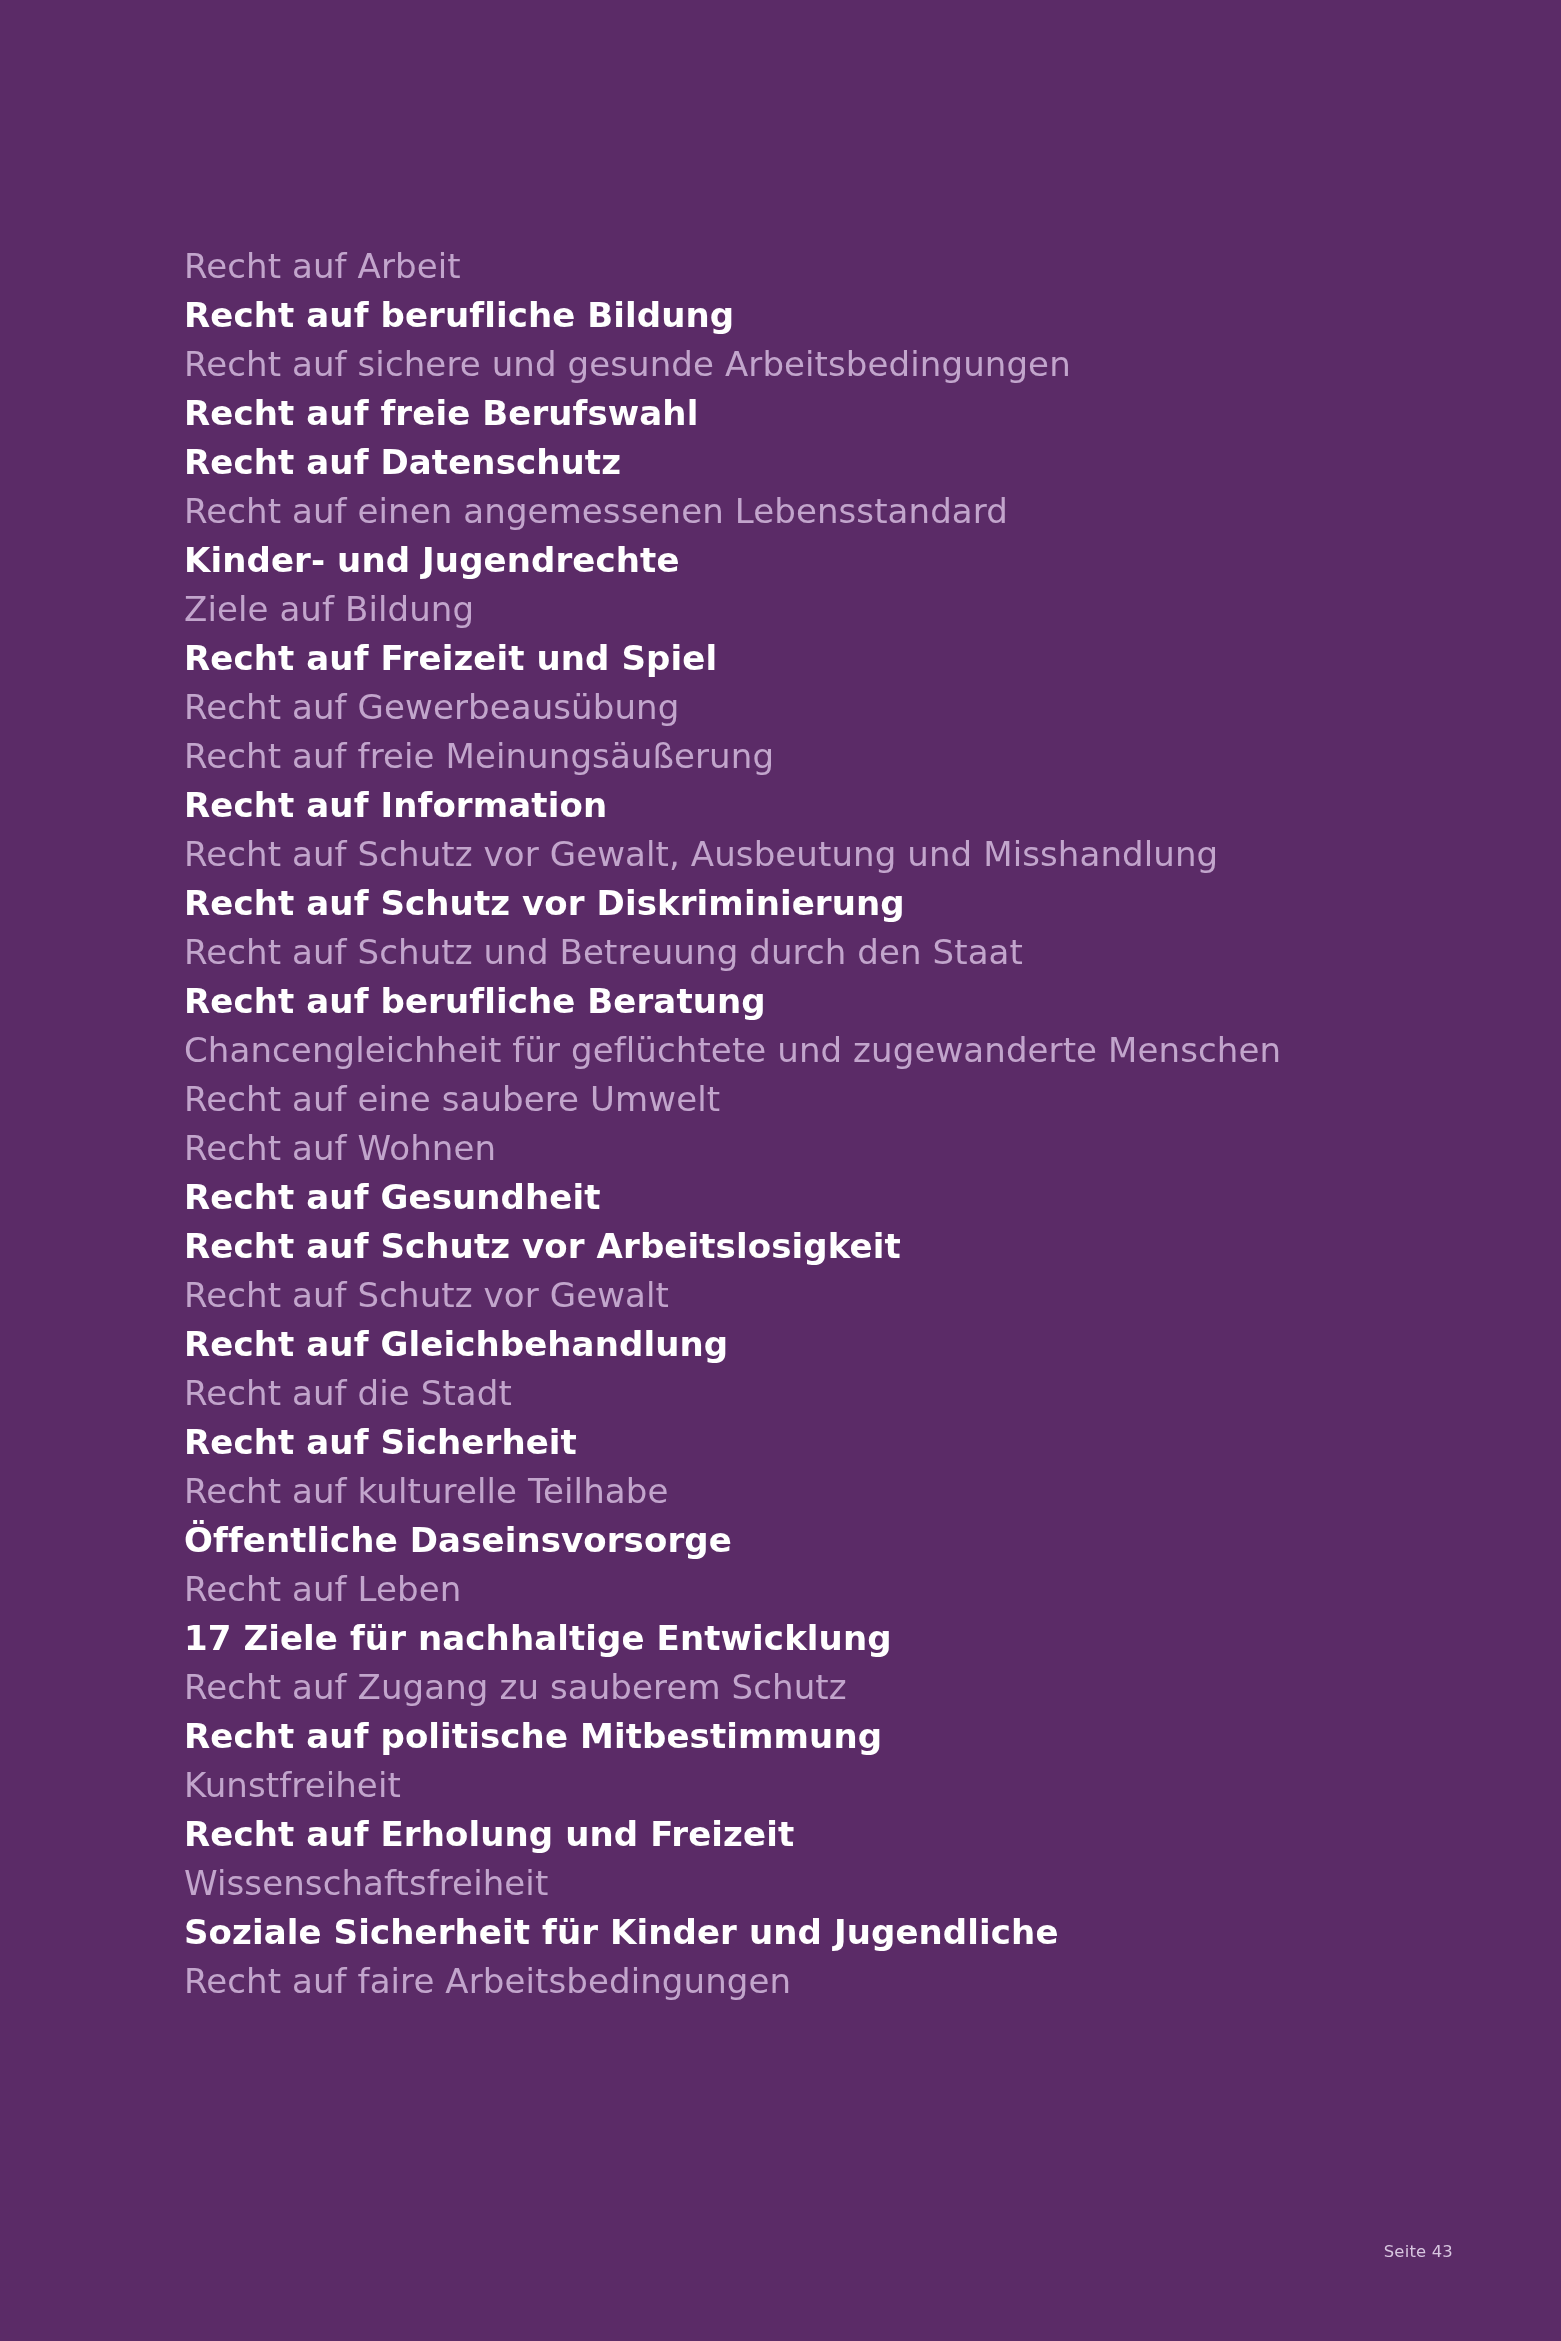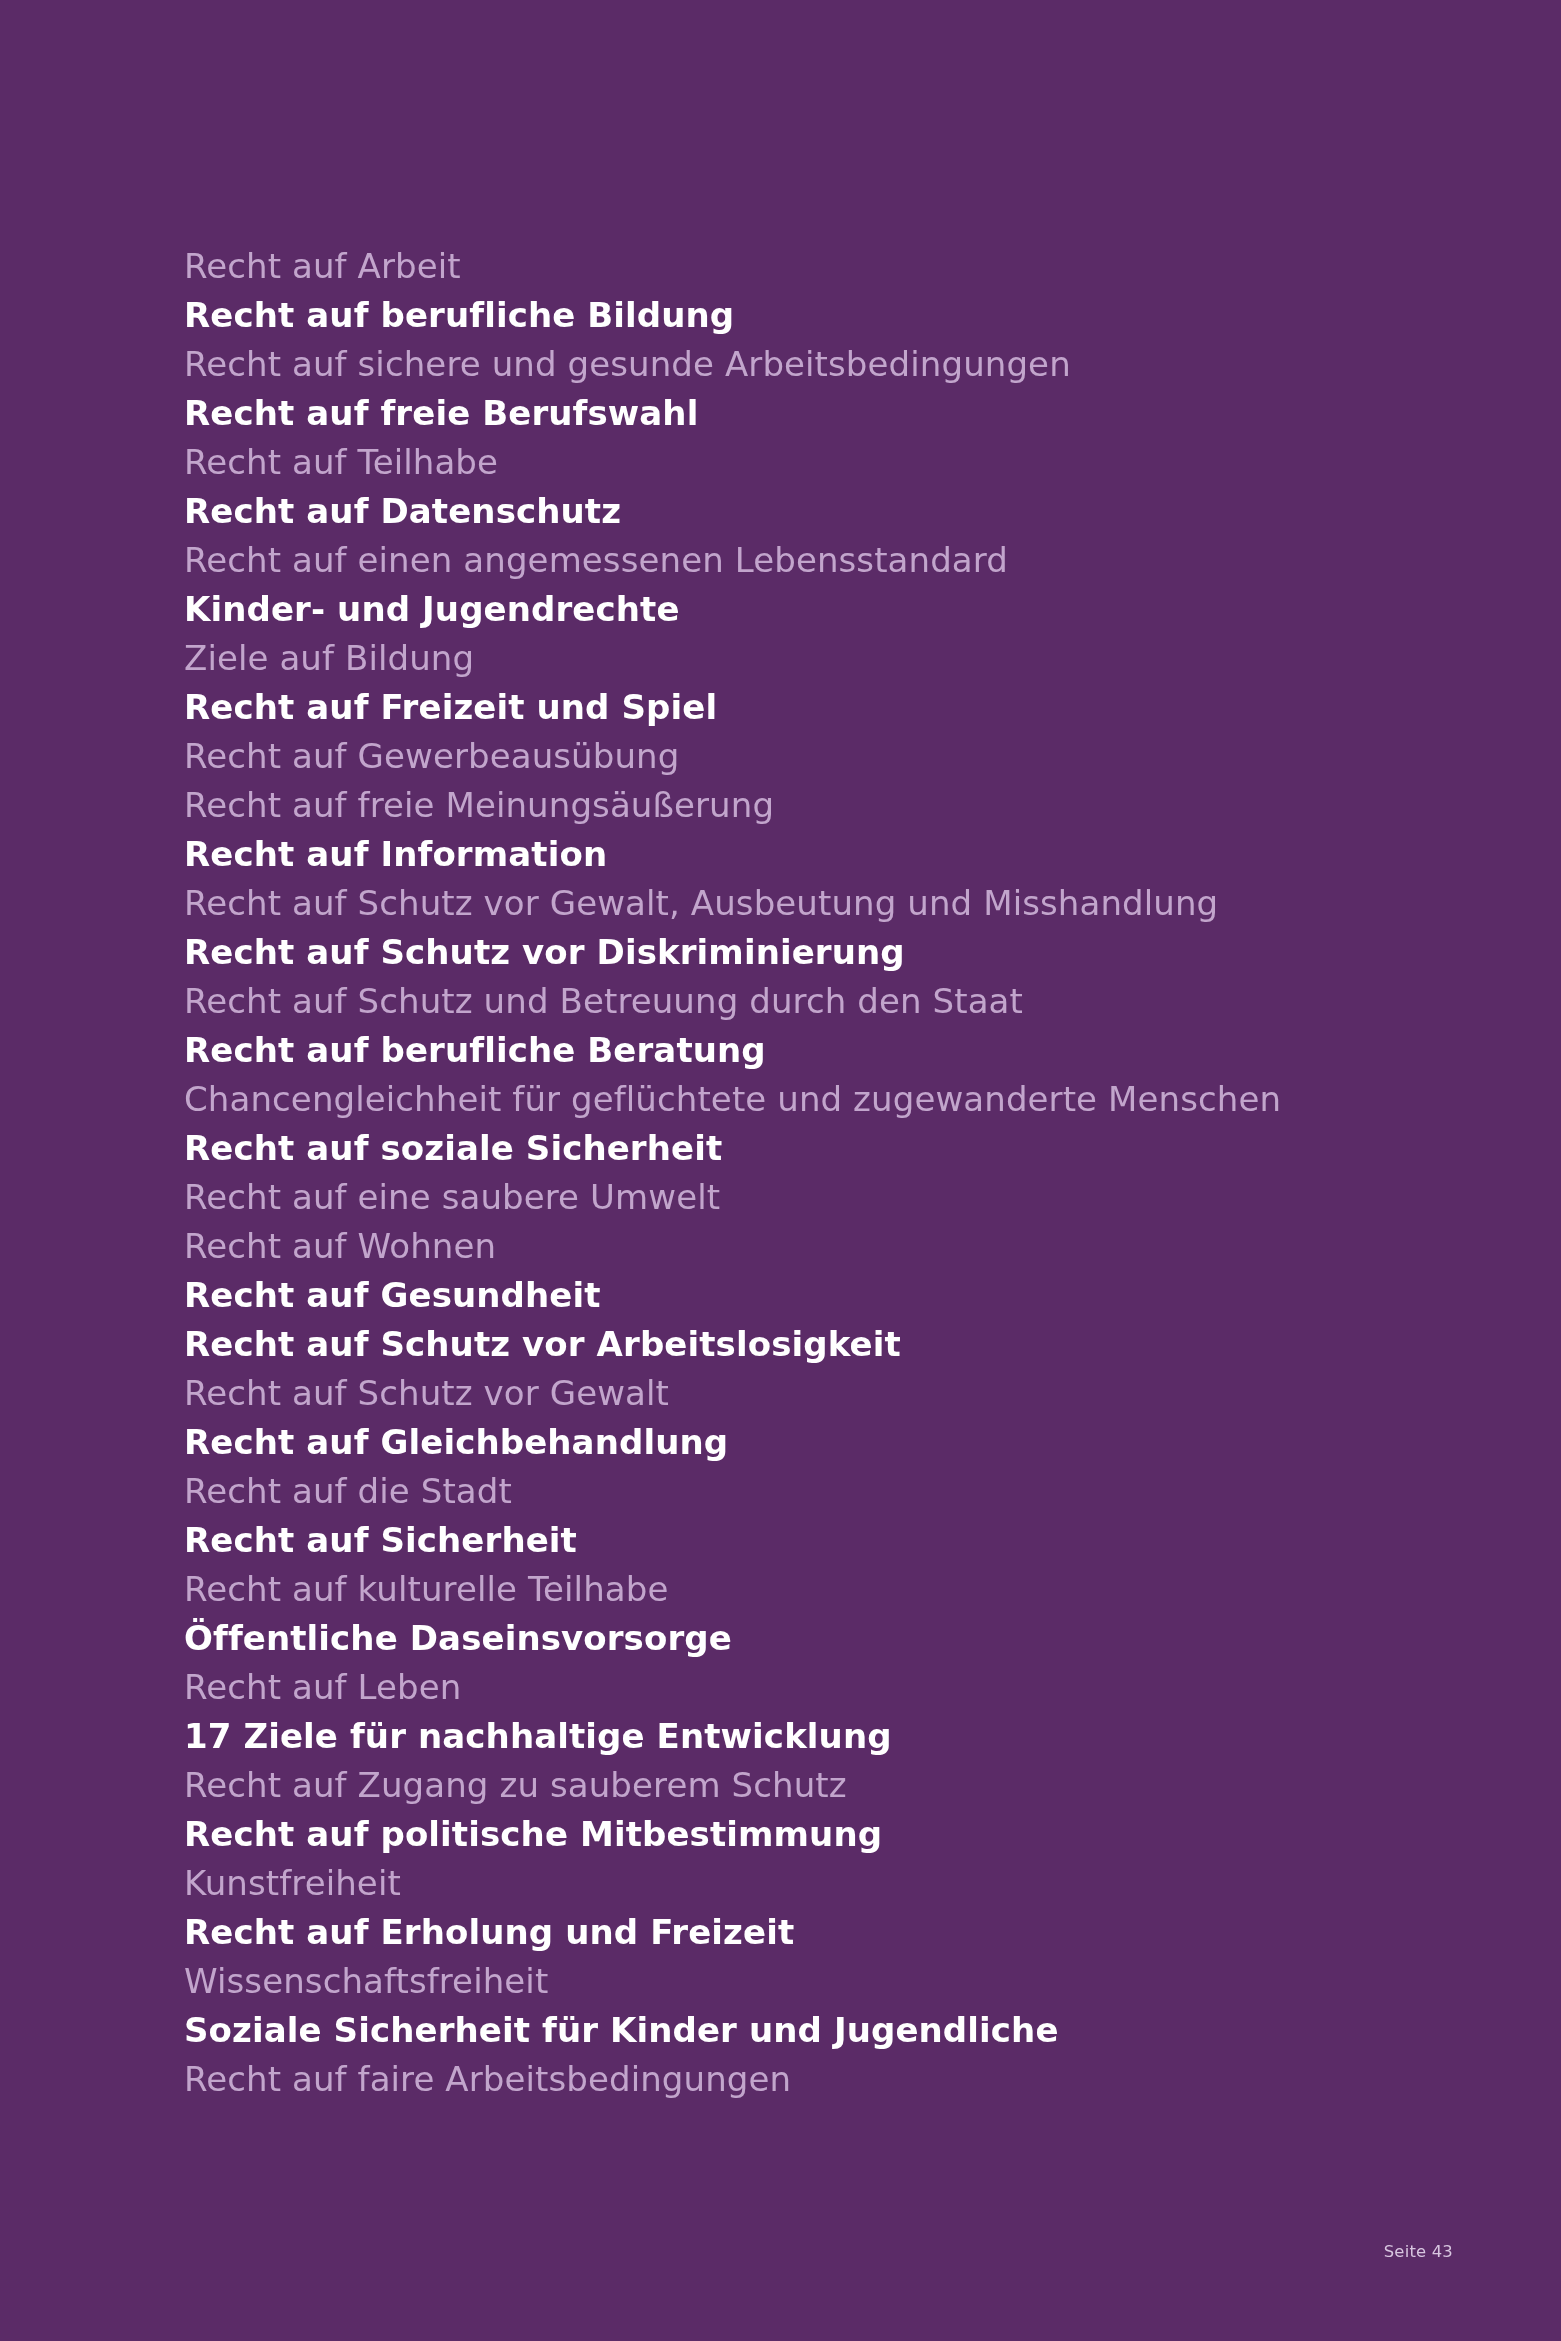"Recht auf Teilhabe" div.line { html: <div>Recht auf Teilhabe</div> -> none }
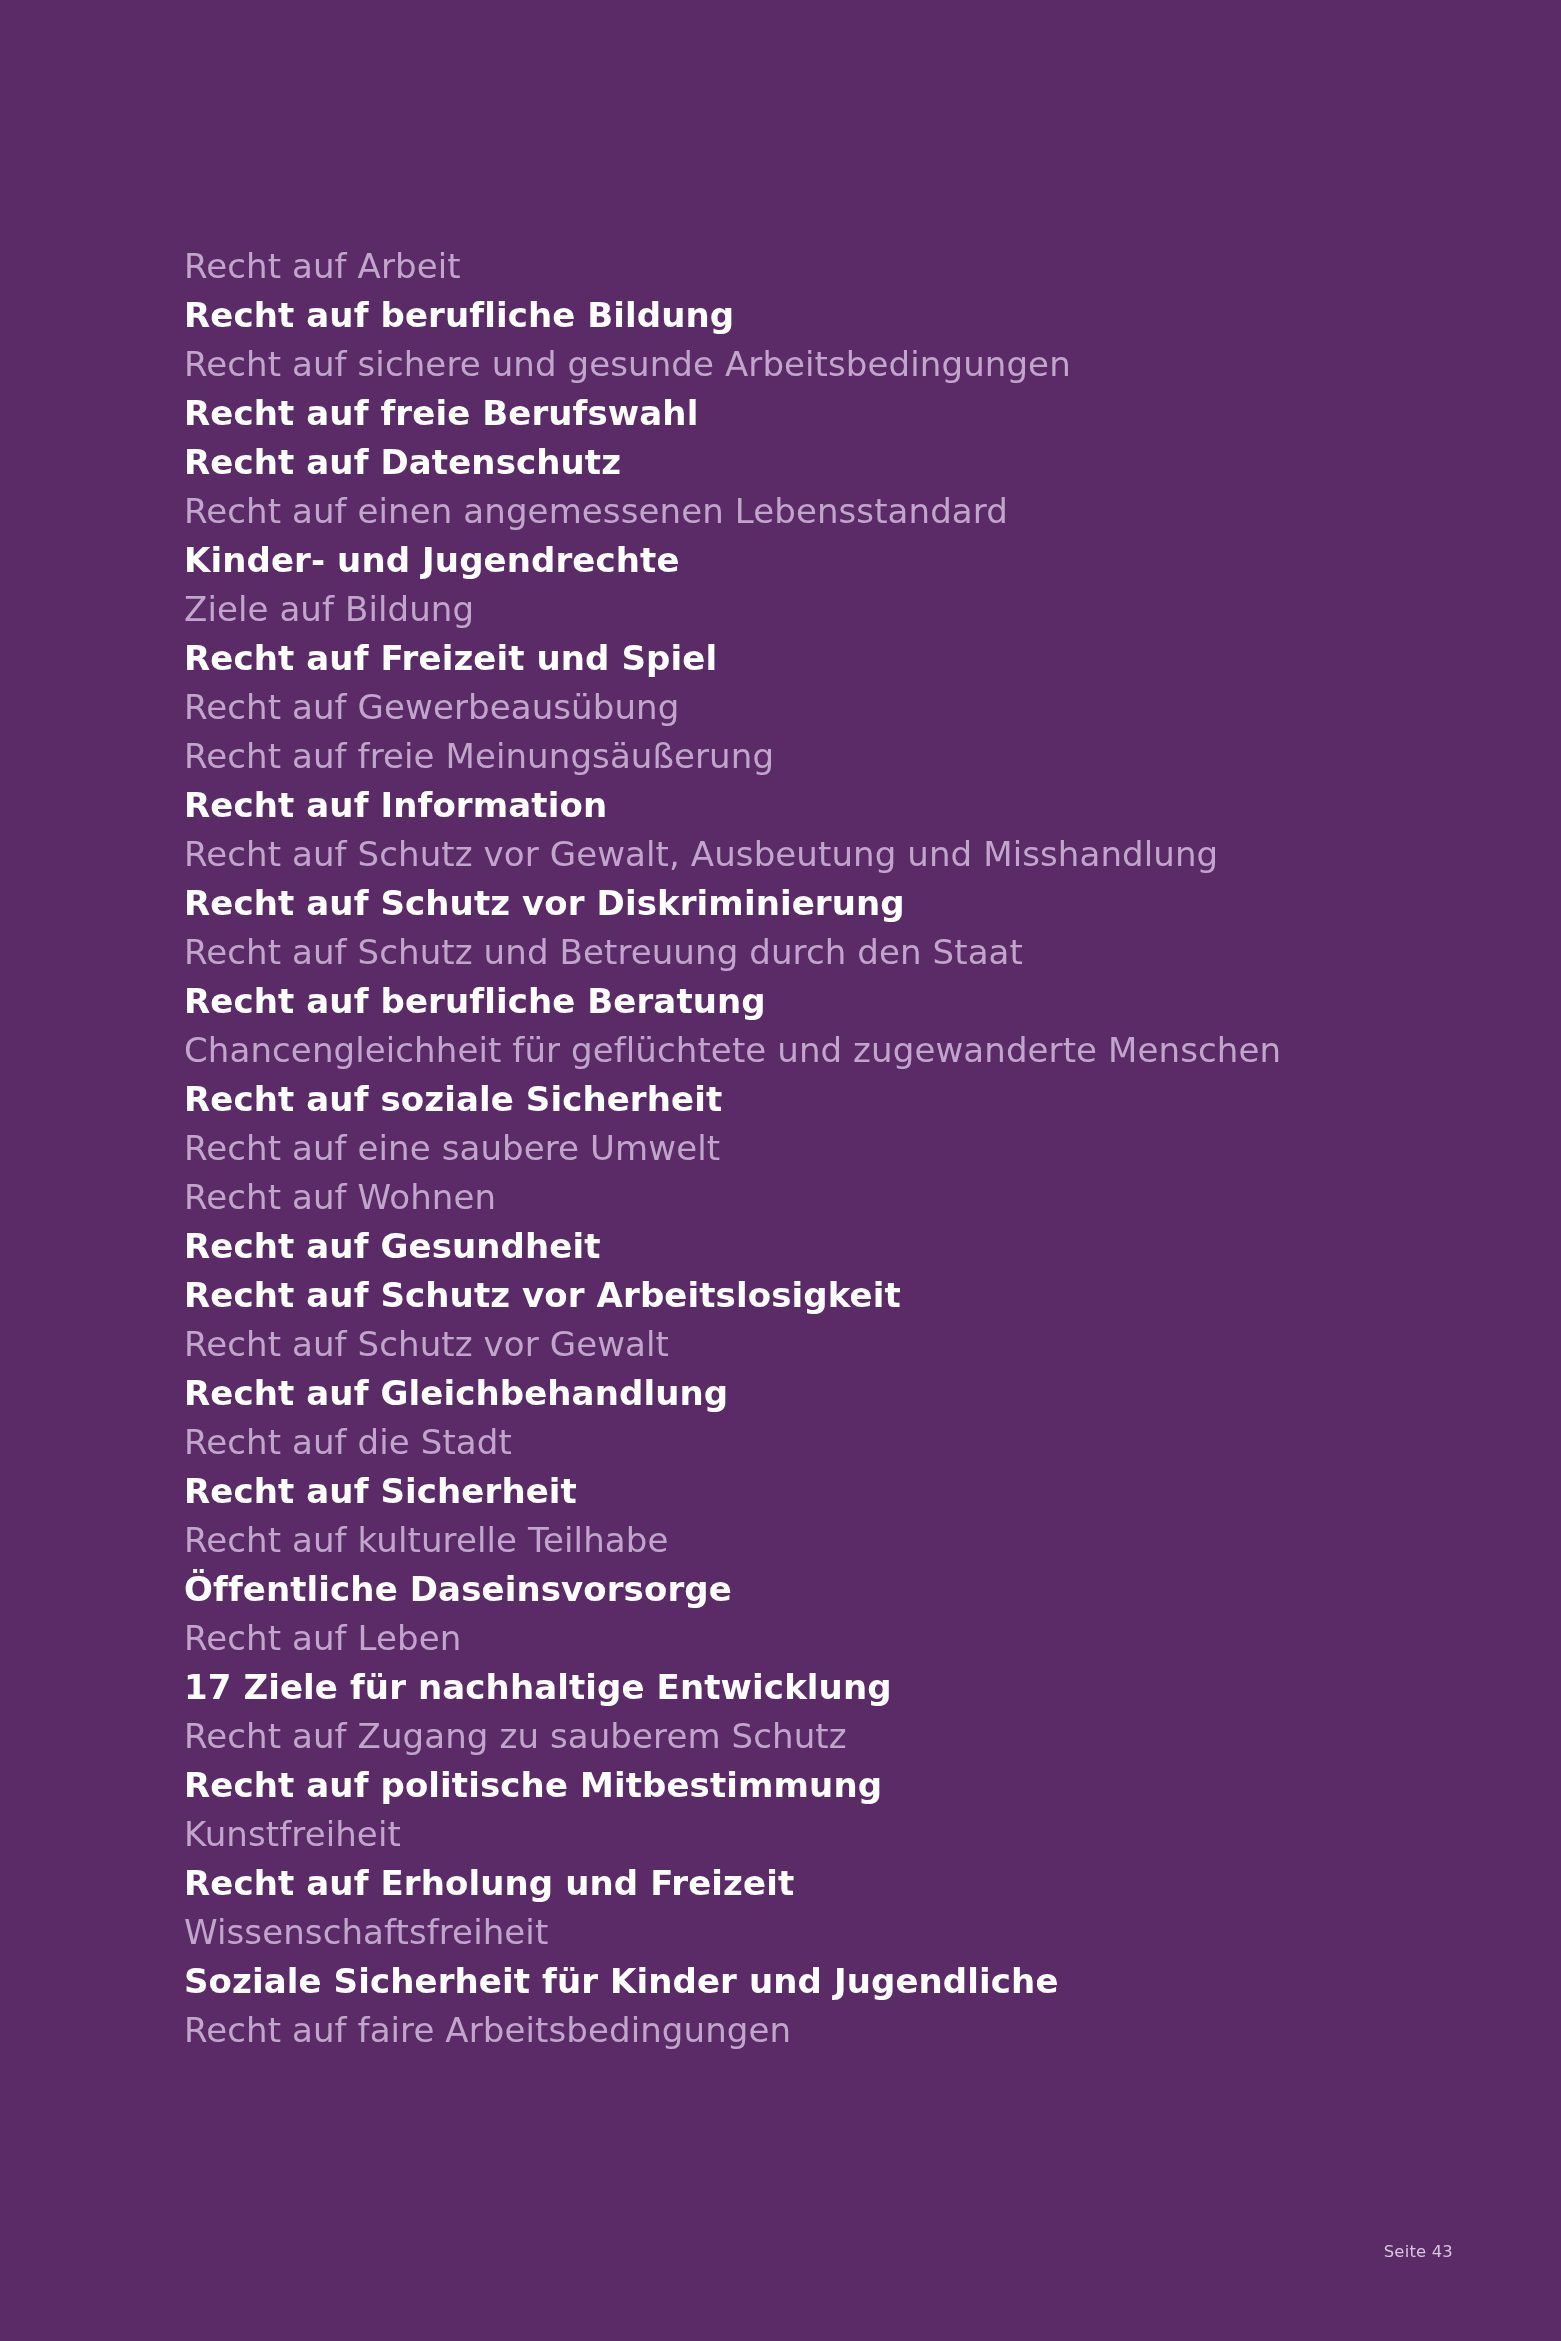"Recht auf soziale Sicherheit" div.line { html: <div>Recht auf soziale Sicherheit</div> -> none }
